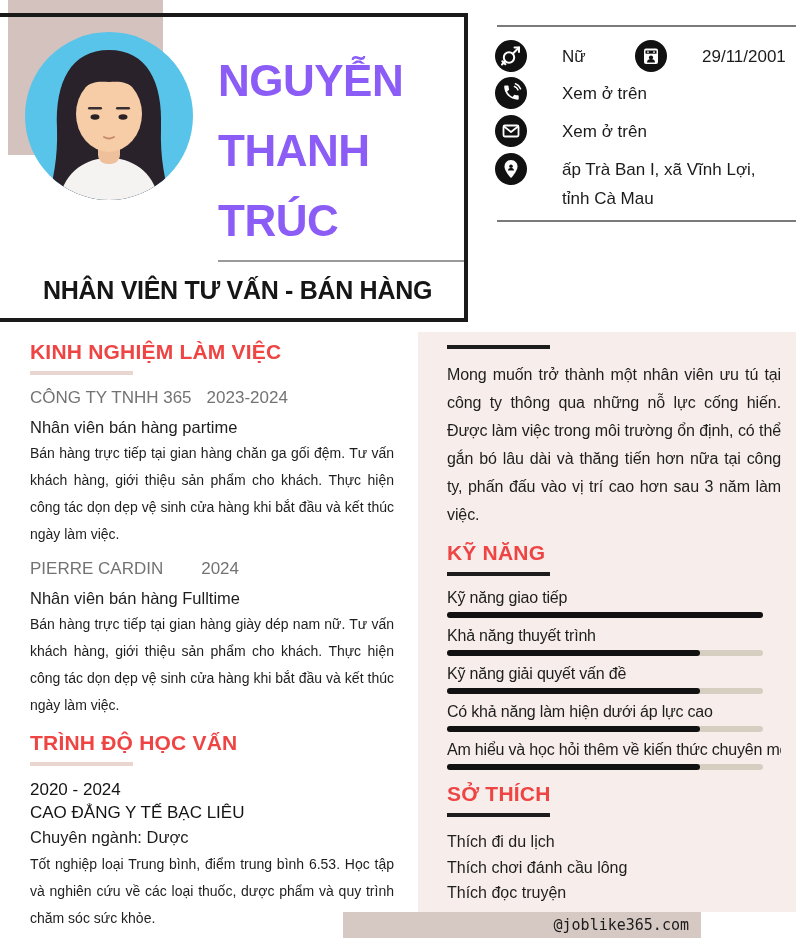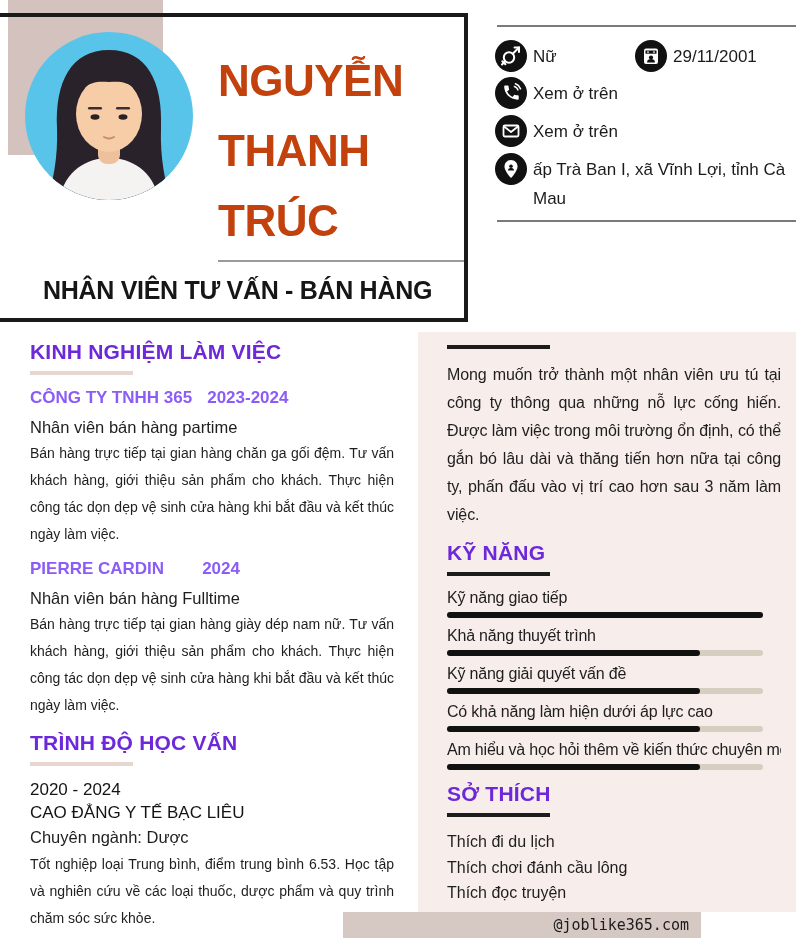"NGUYỄN THANH TRÚC" .candidate-name { color: #c2410c -> #8b5cf6 }
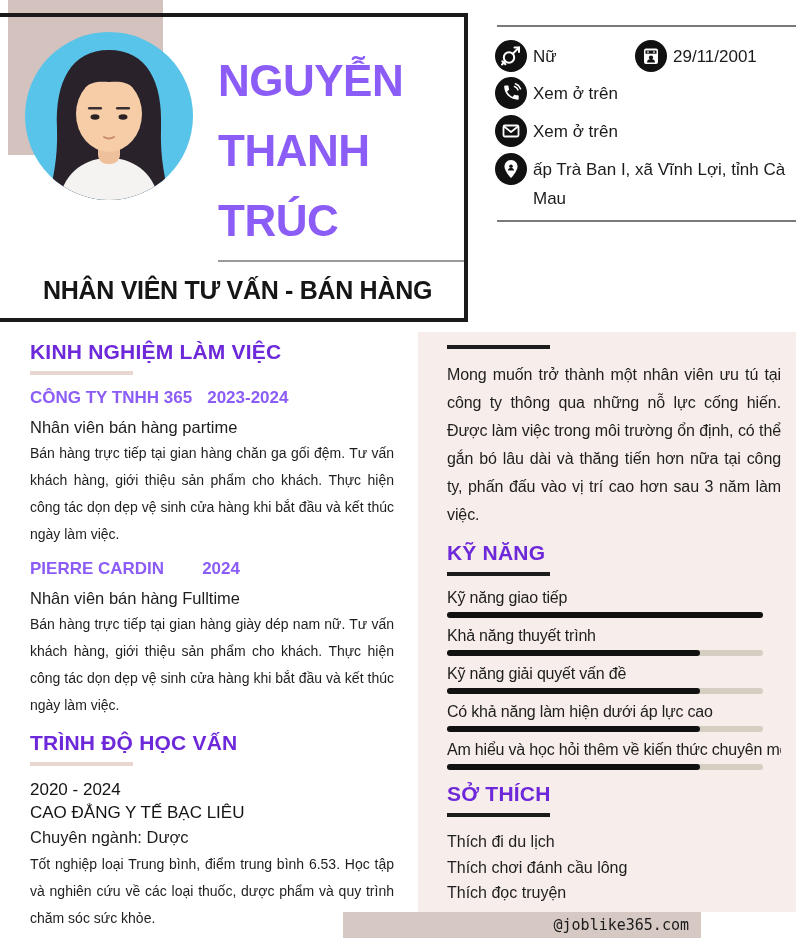"Nữ" .ctext { margin-left: 6px -> 35px }
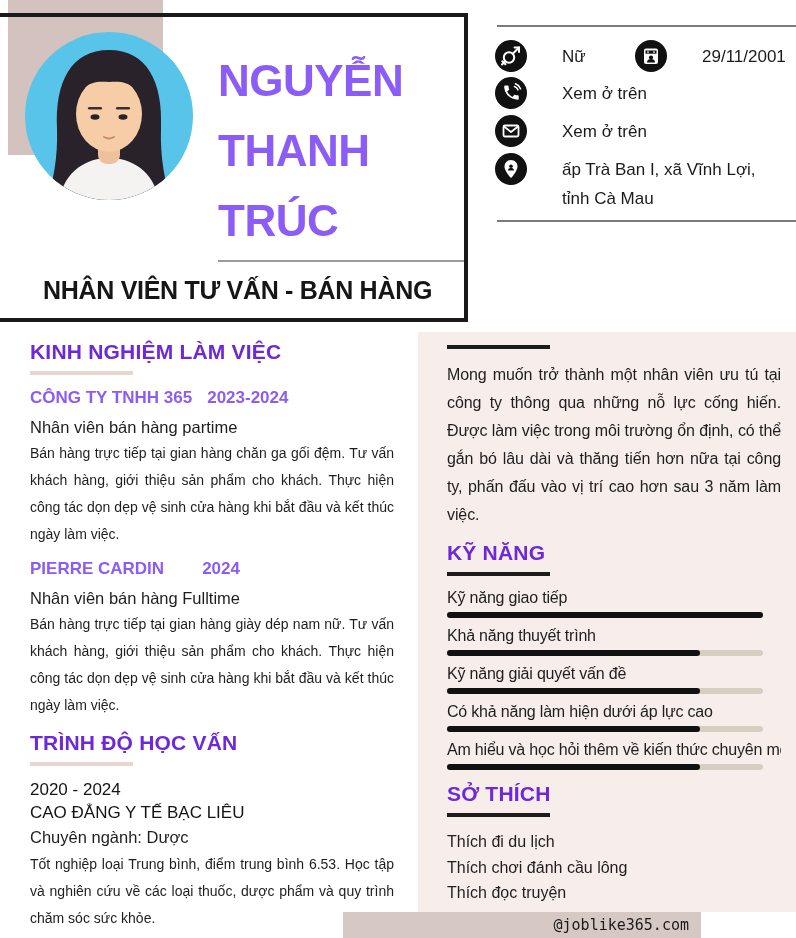"KINH NGHIỆM LÀM VIỆC" h2.section { color: #6d28d9 -> #ef4444 }
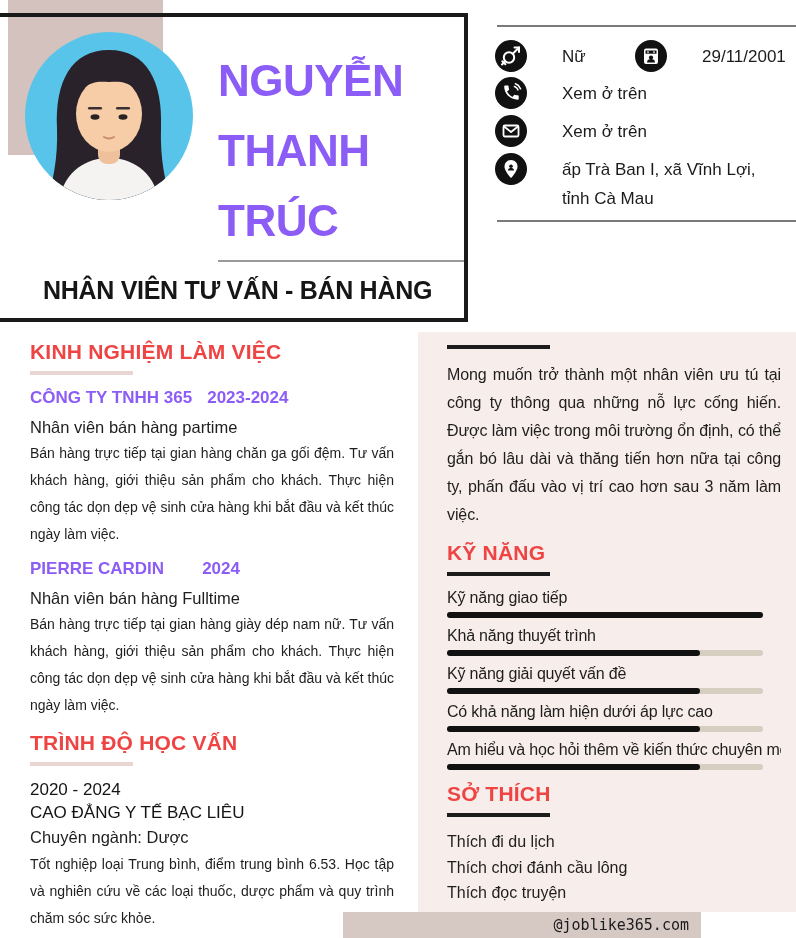"CÔNG TY TNHH 365 2023-2024" .job-head { color: #8b5cf6 -> #737373; font-weight: bold -> normal }
